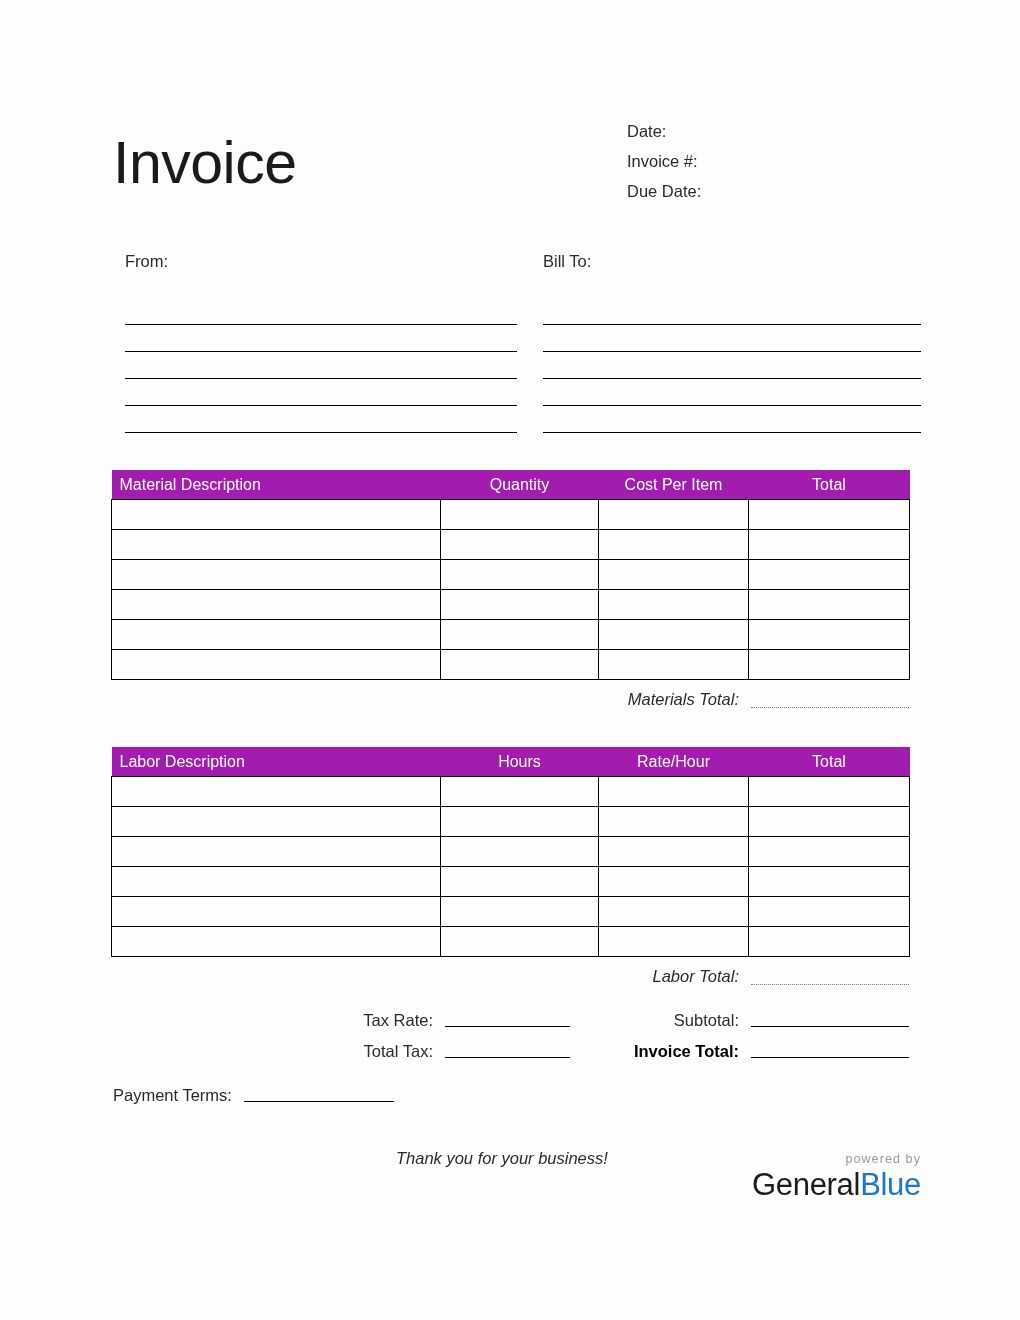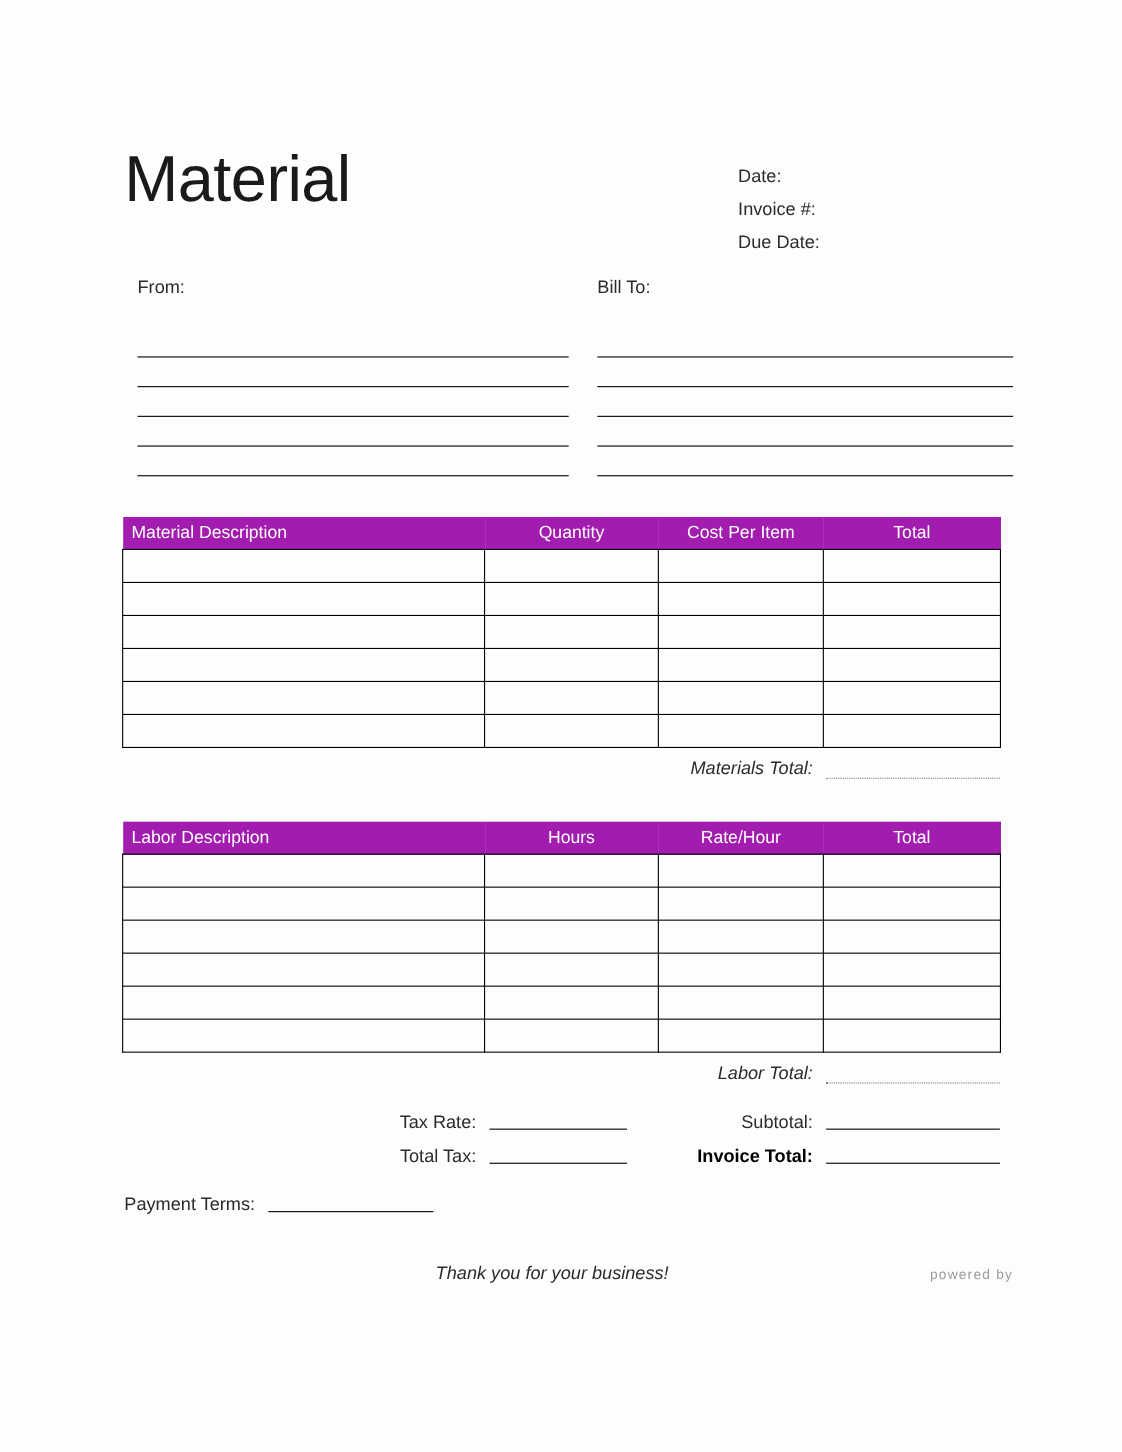"Material" div.title { text: Material -> Invoice }
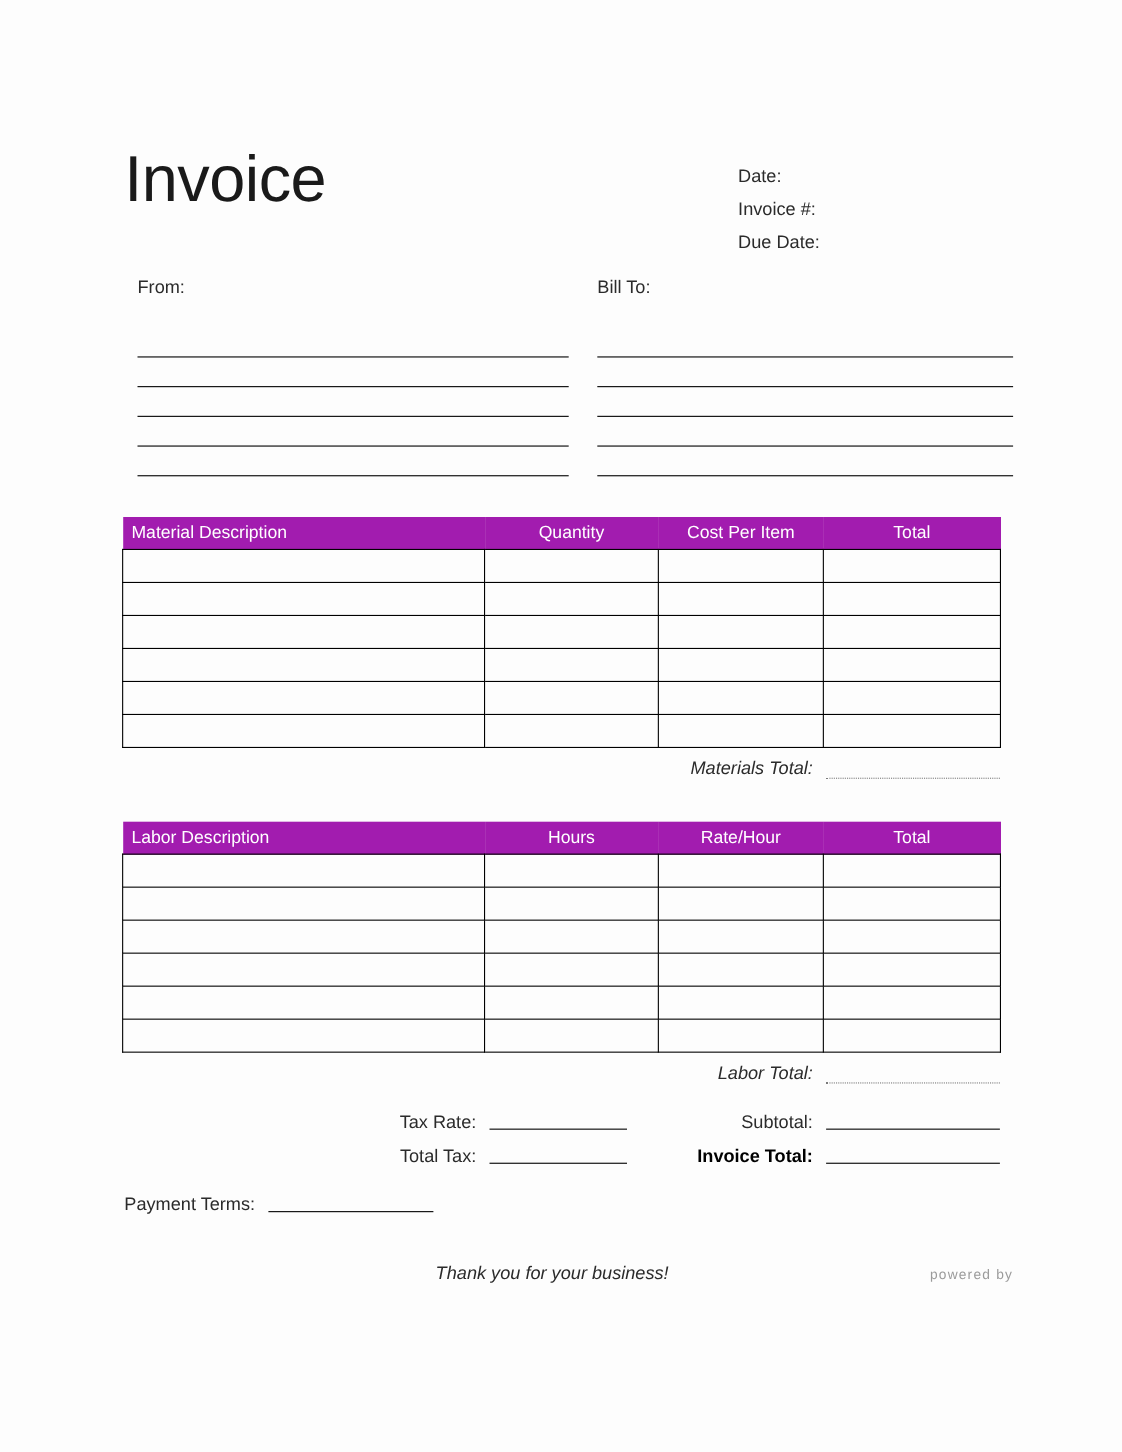"Date:" .meta { margin-left: 44px -> none; top: 145px -> 116px }
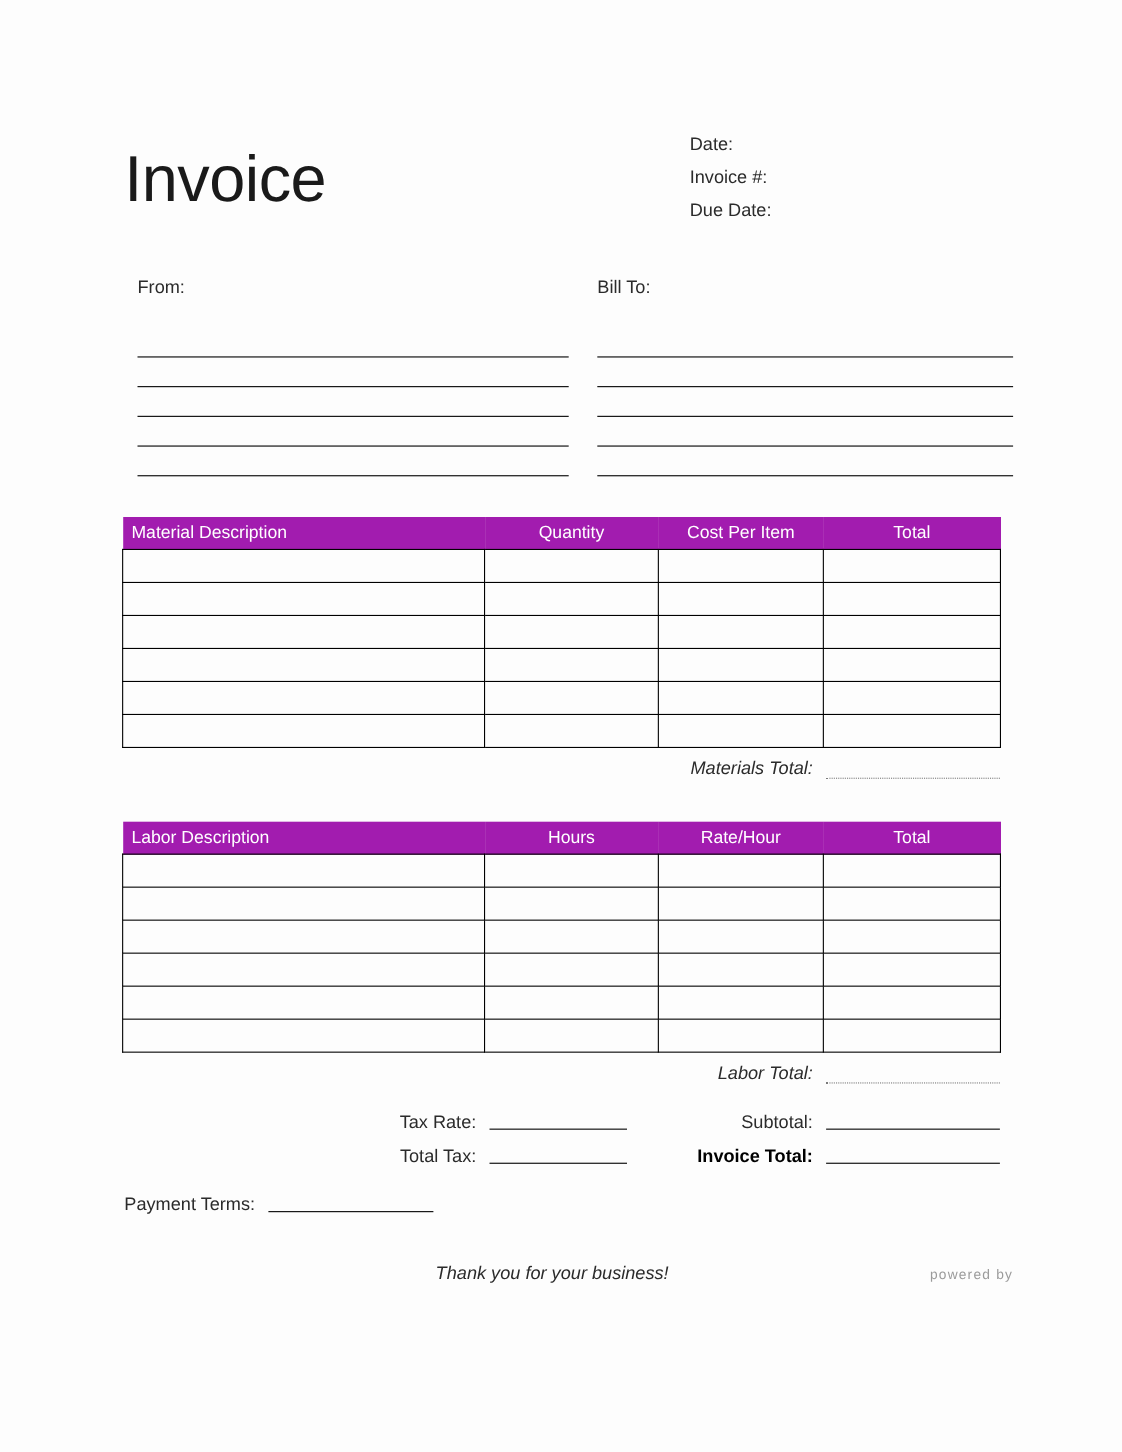"GeneralBlue" div.brand-name { html: none -> <div> <span>General</span><span>Blue</span> </div> }
